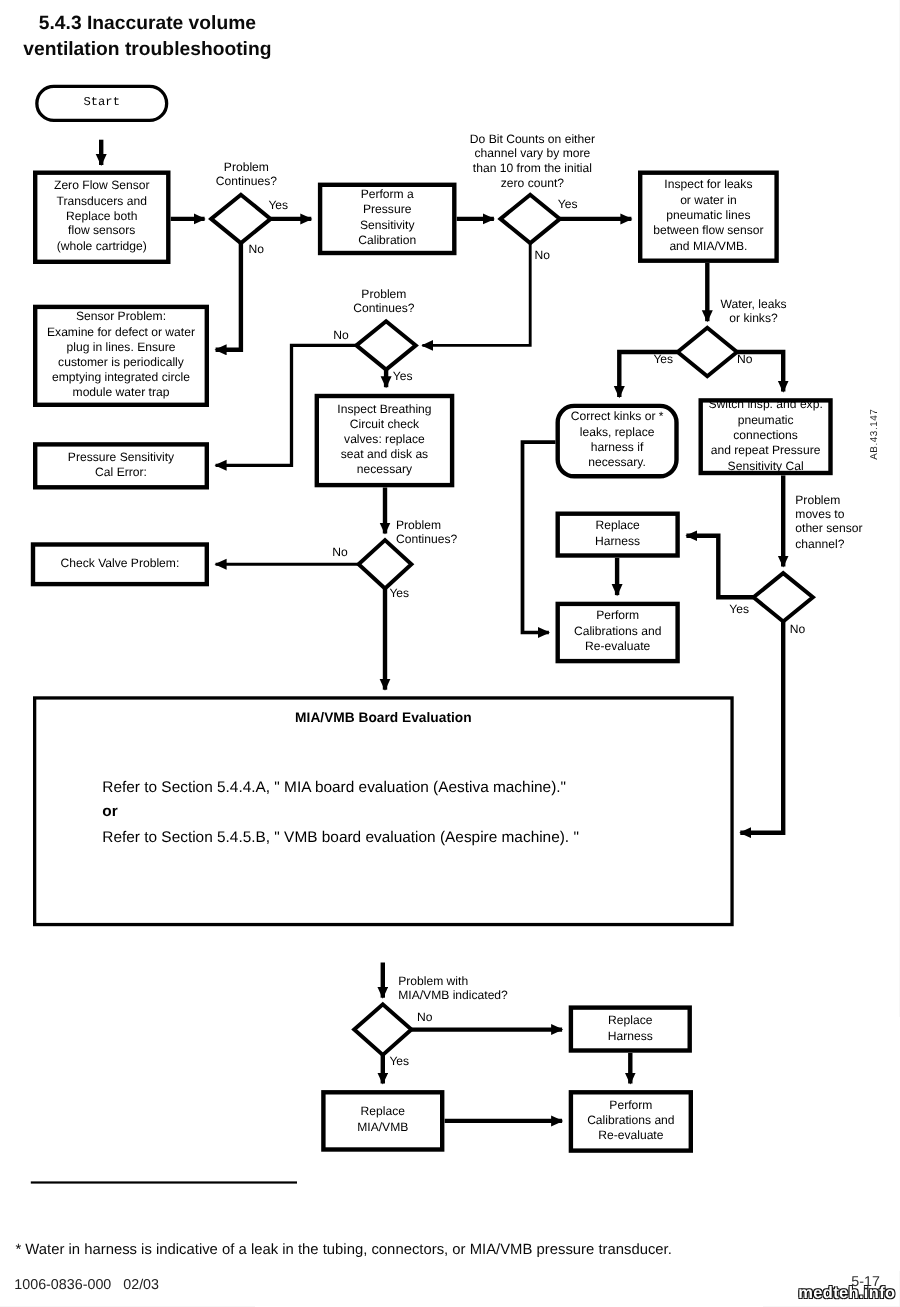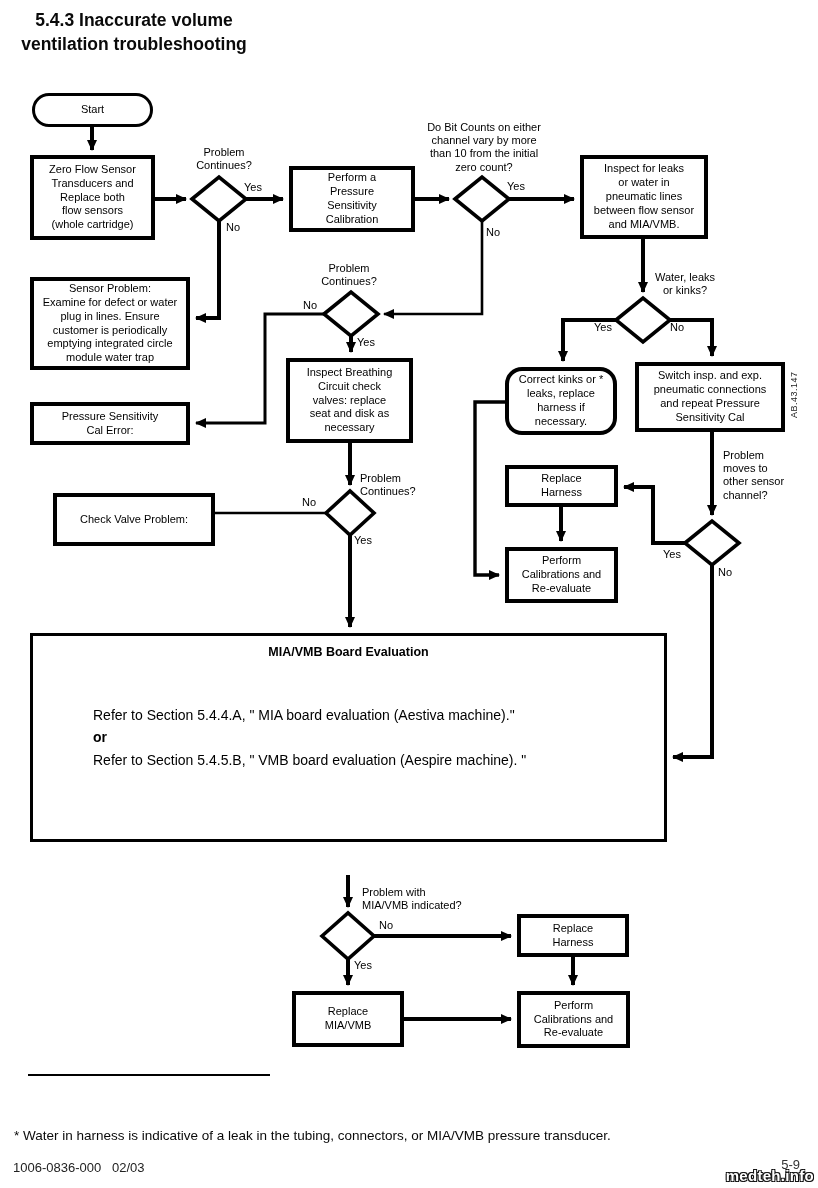"Start" div.box { font-family: none -> Liberation Mono, monospace; top: 93px -> 77px }
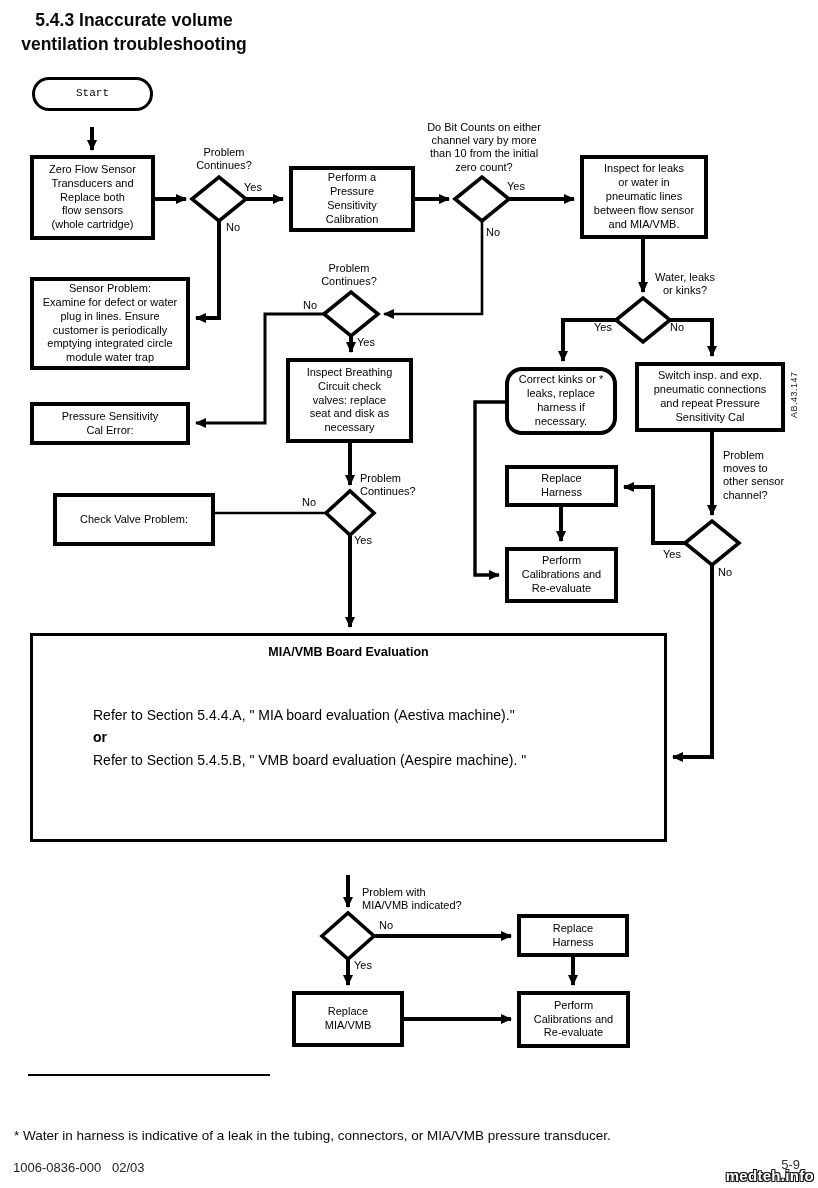"Switch insp. and exp." div.box { width: 150px -> 122px }
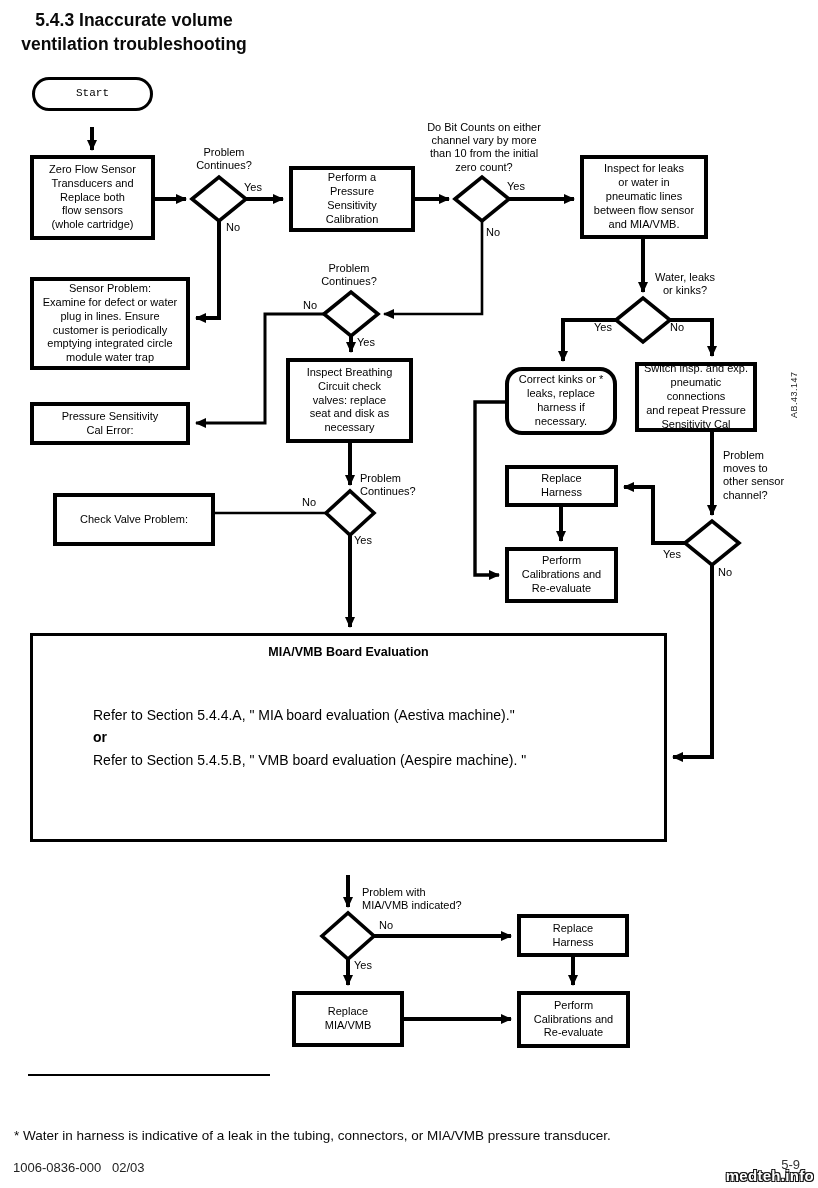"Check Valve Problem:" div.box { height: 53px -> 40px; margin-left: 25px -> none }
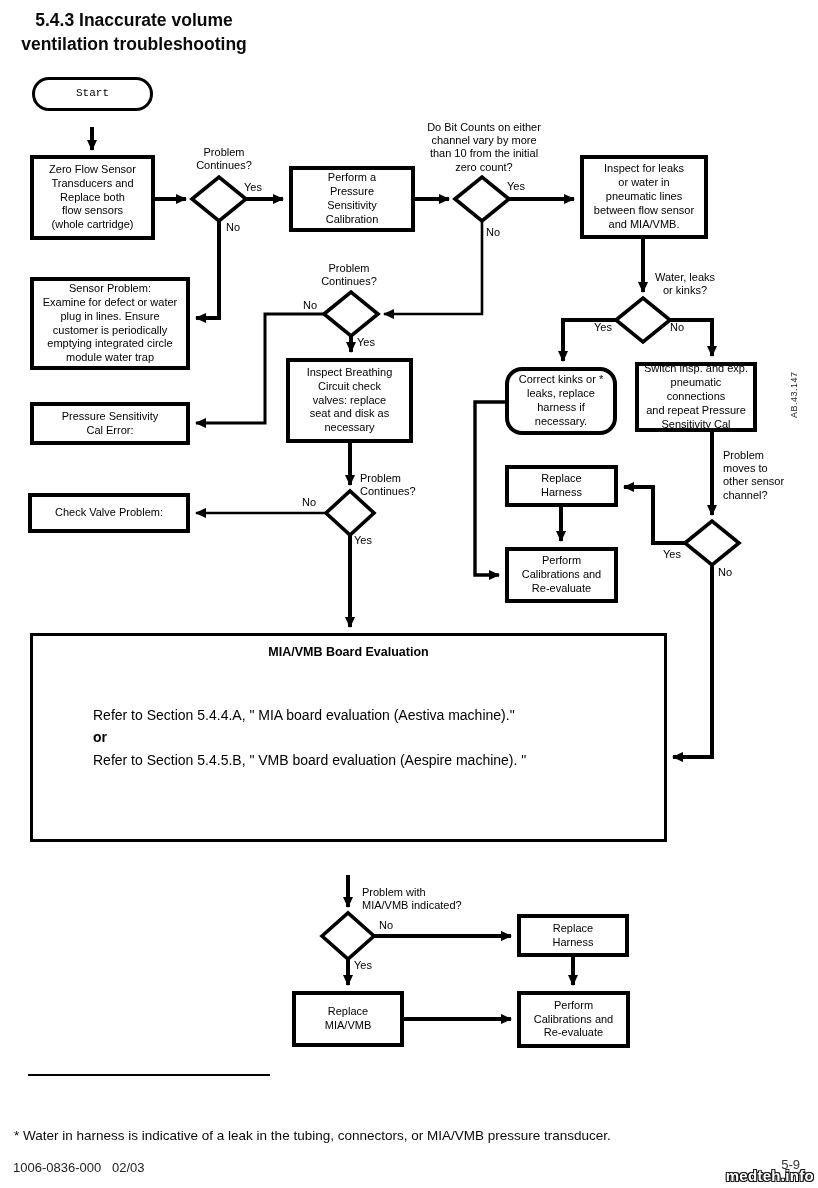"5-9" div.page-num { text: 5-9 -> 5-17 }
